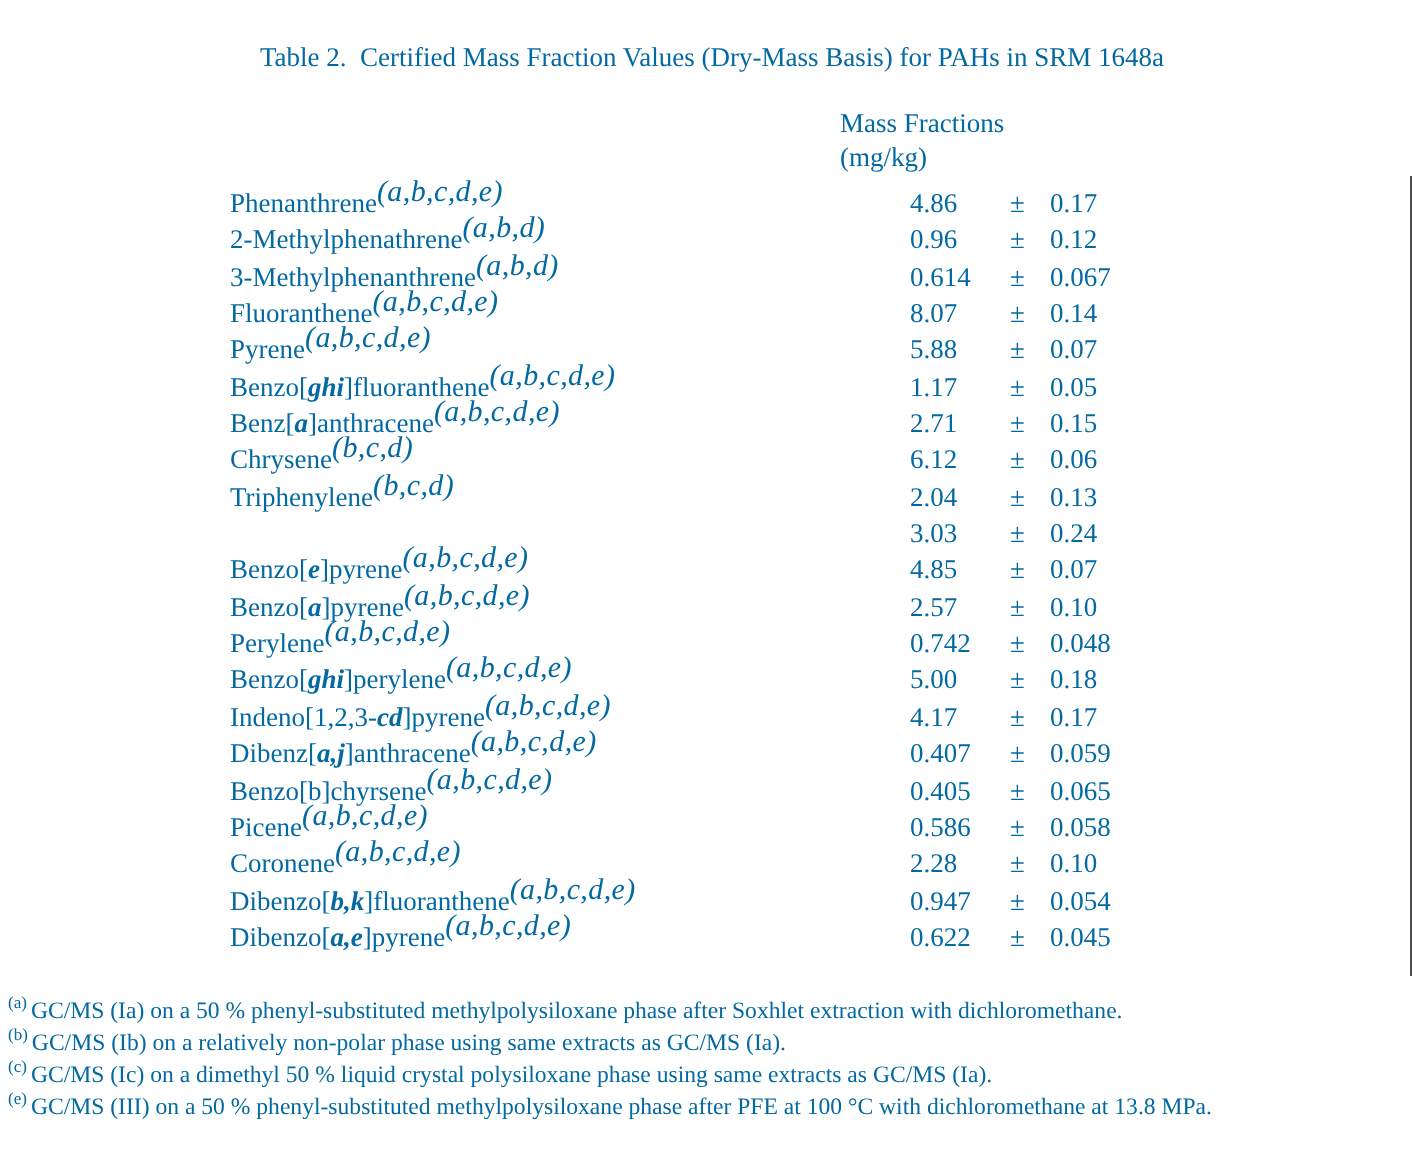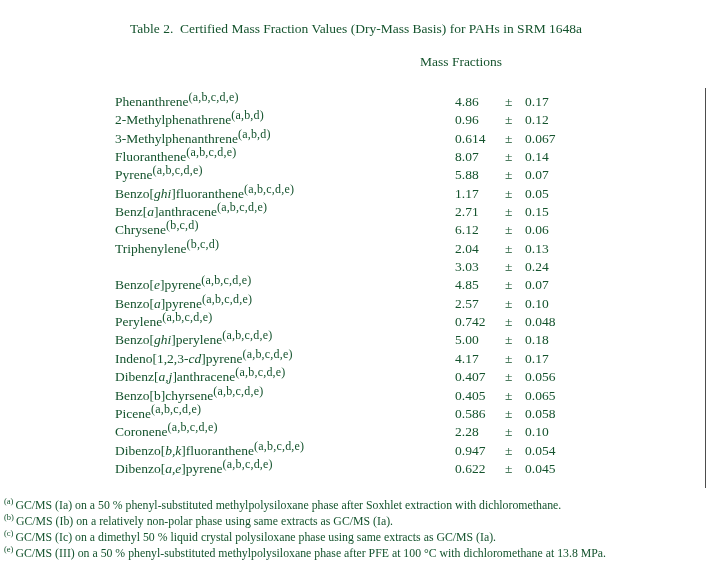"Table 2. Certified Mass Fraction" .page { color: #14532d -> #0369a1 }
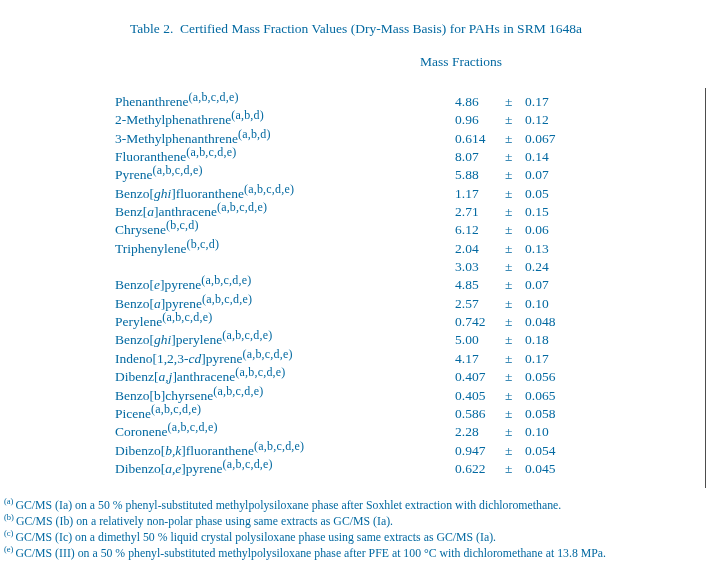"(mg/kg)" div { html: none -> <div>(mg/kg)</div> }
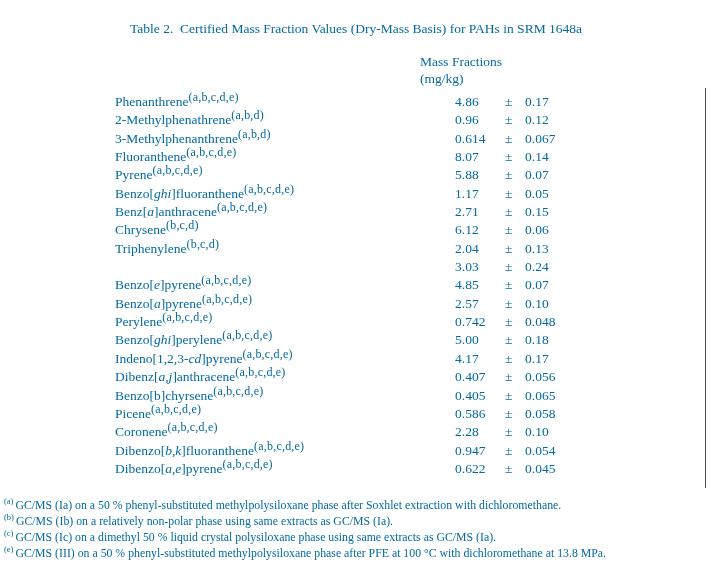"(a,b,c,d,e)" sup.fn { font-size: 12px -> 15px; font-style: none -> italic }
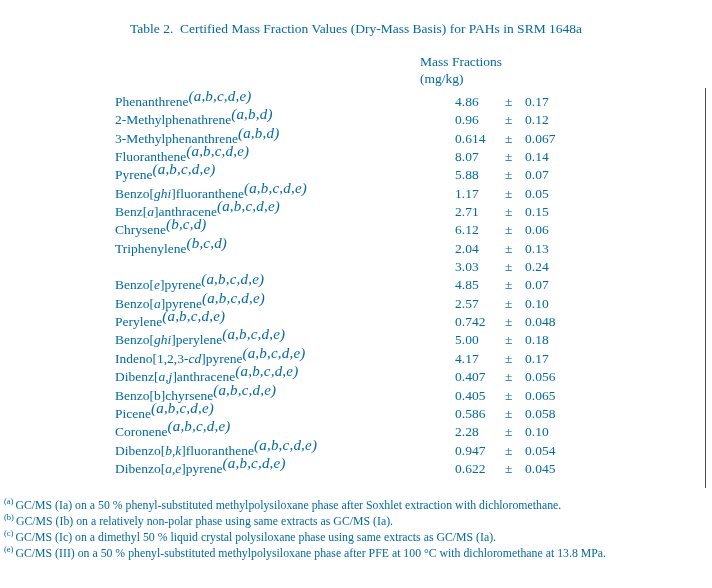"ghi" .cname i { font-weight: none -> bold }
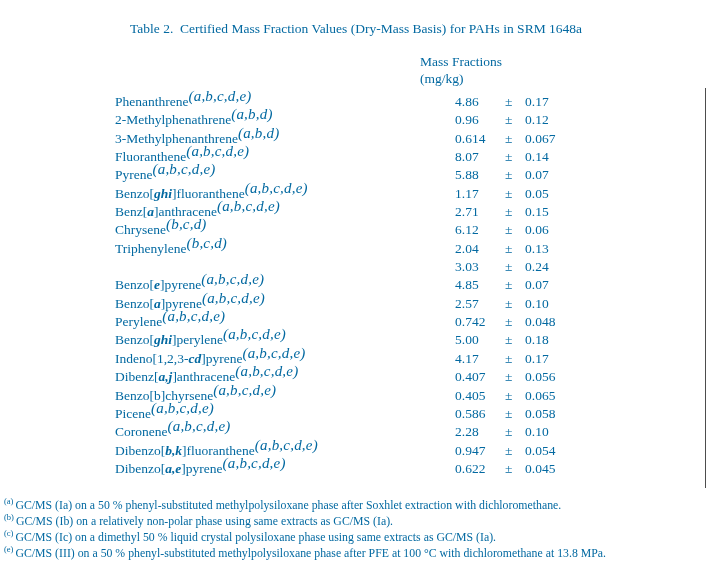"0.056" span.unc { text: 0.056 -> 0.059 }
